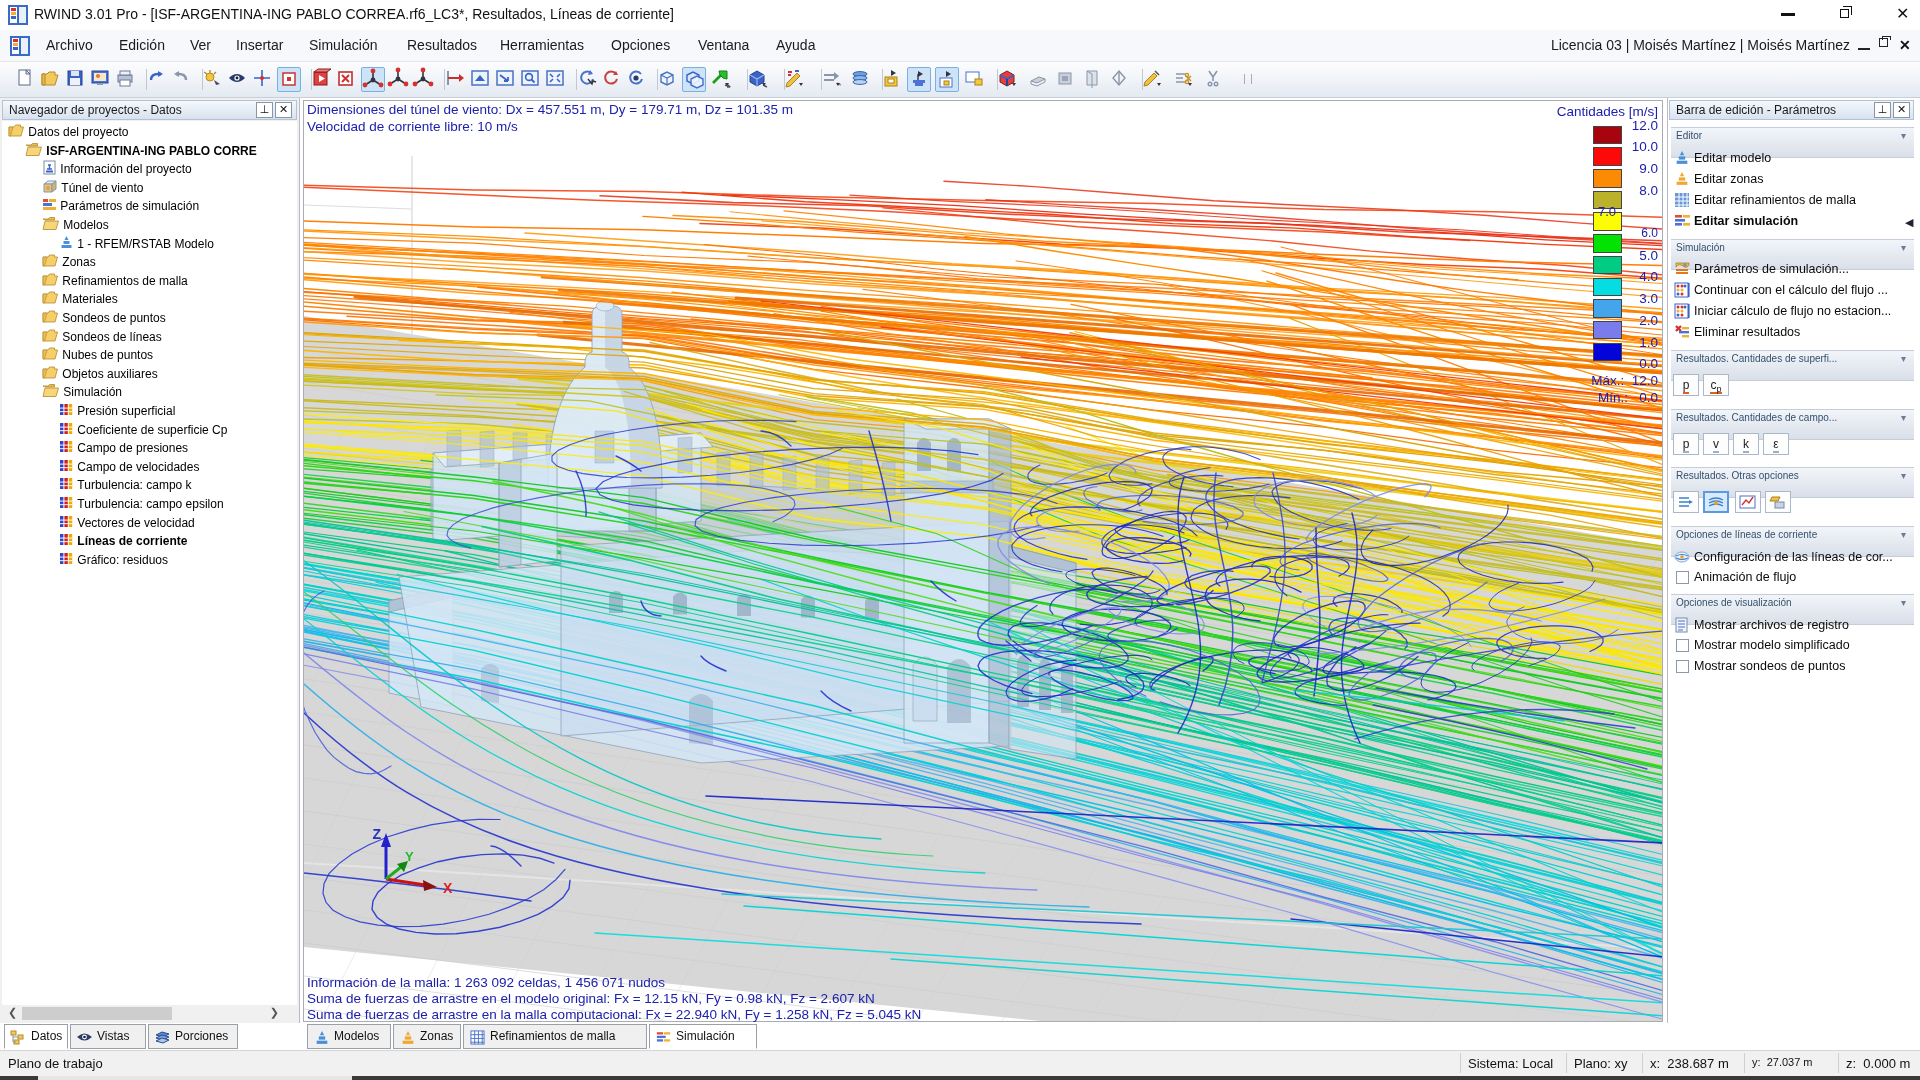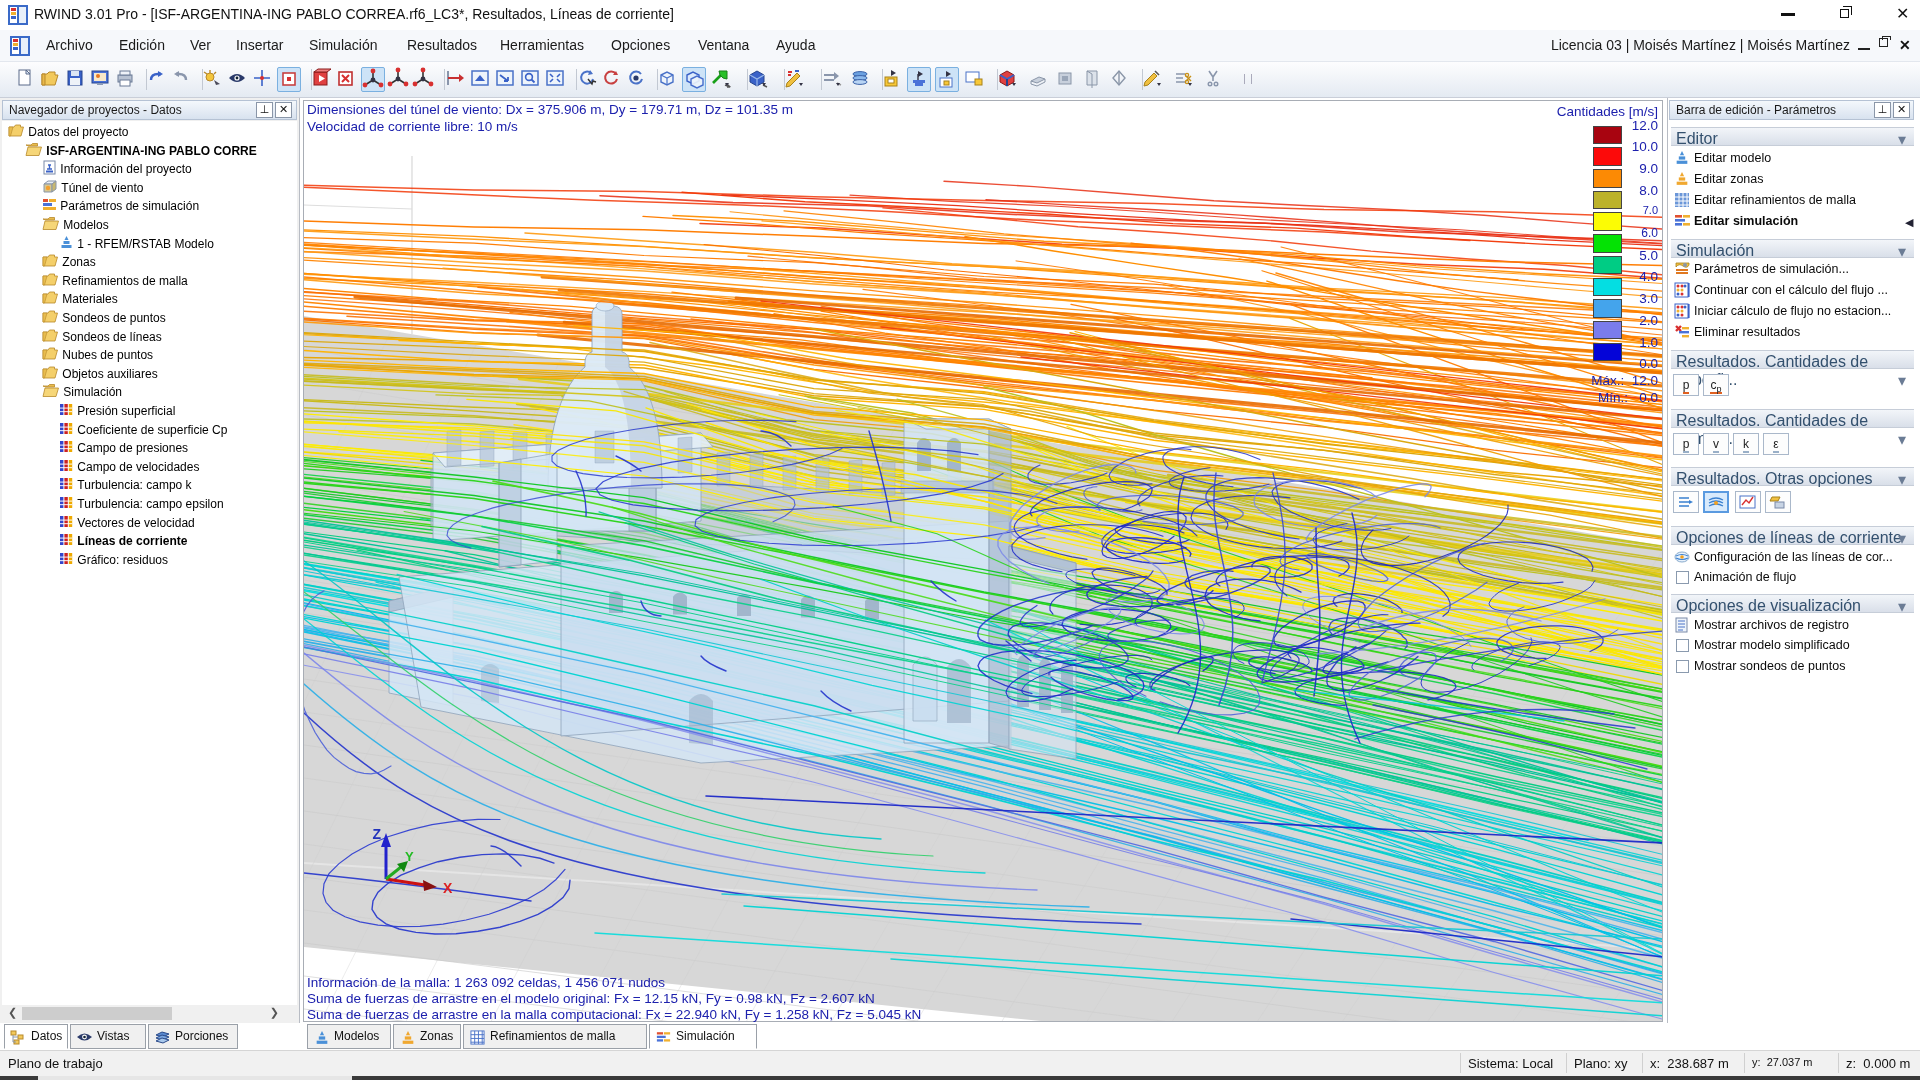"Dimensiones del túnel de viento:" div.vptxt { text: 375.906 -> 457.551 }
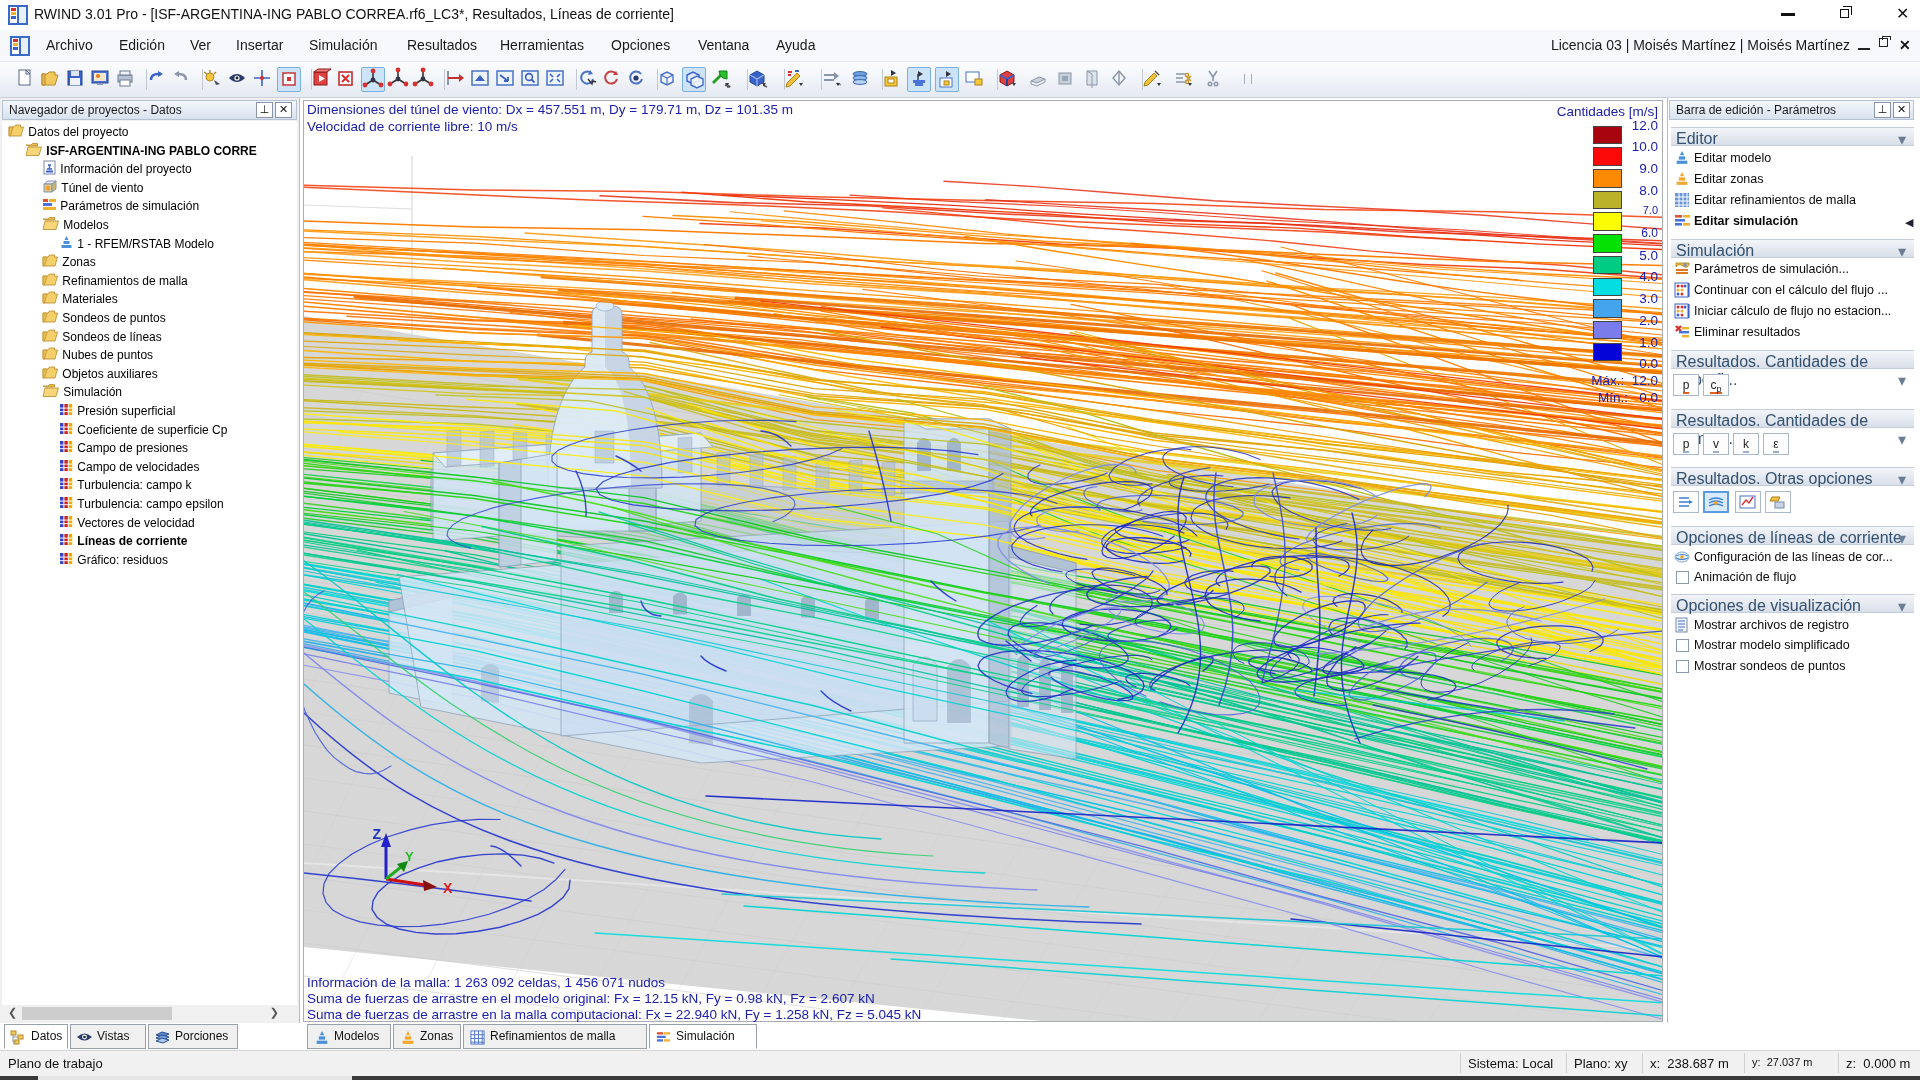"Editor" .sechead { font-size: 16px -> 10px; height: 19px -> 31px }
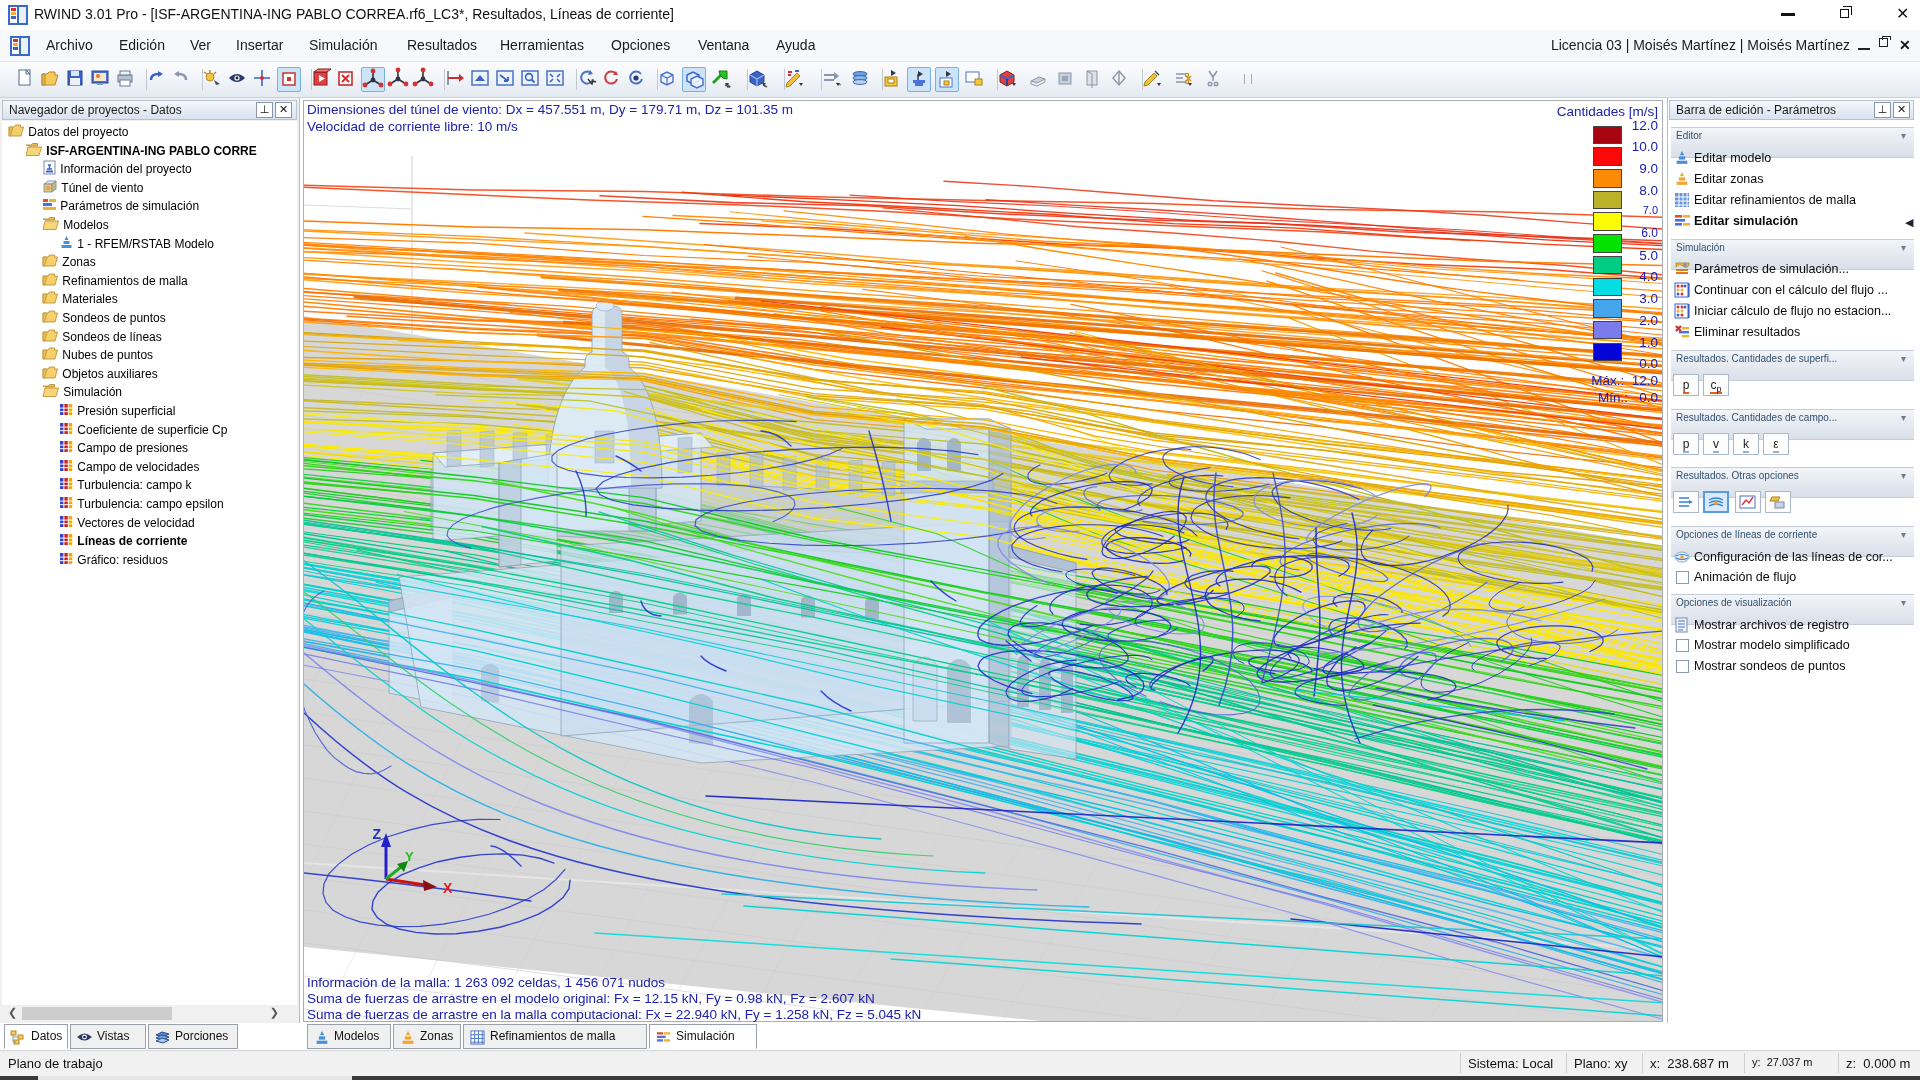"7.0" div.abs { font-size: 11px -> 13px; text-align: right -> none }
